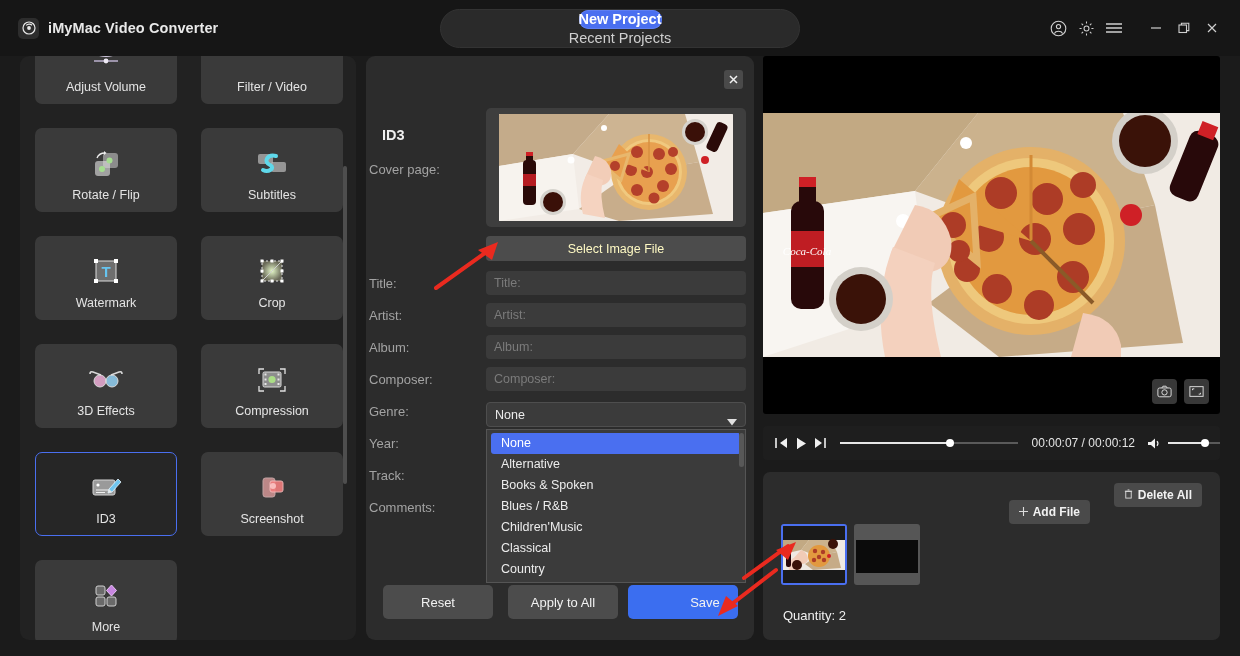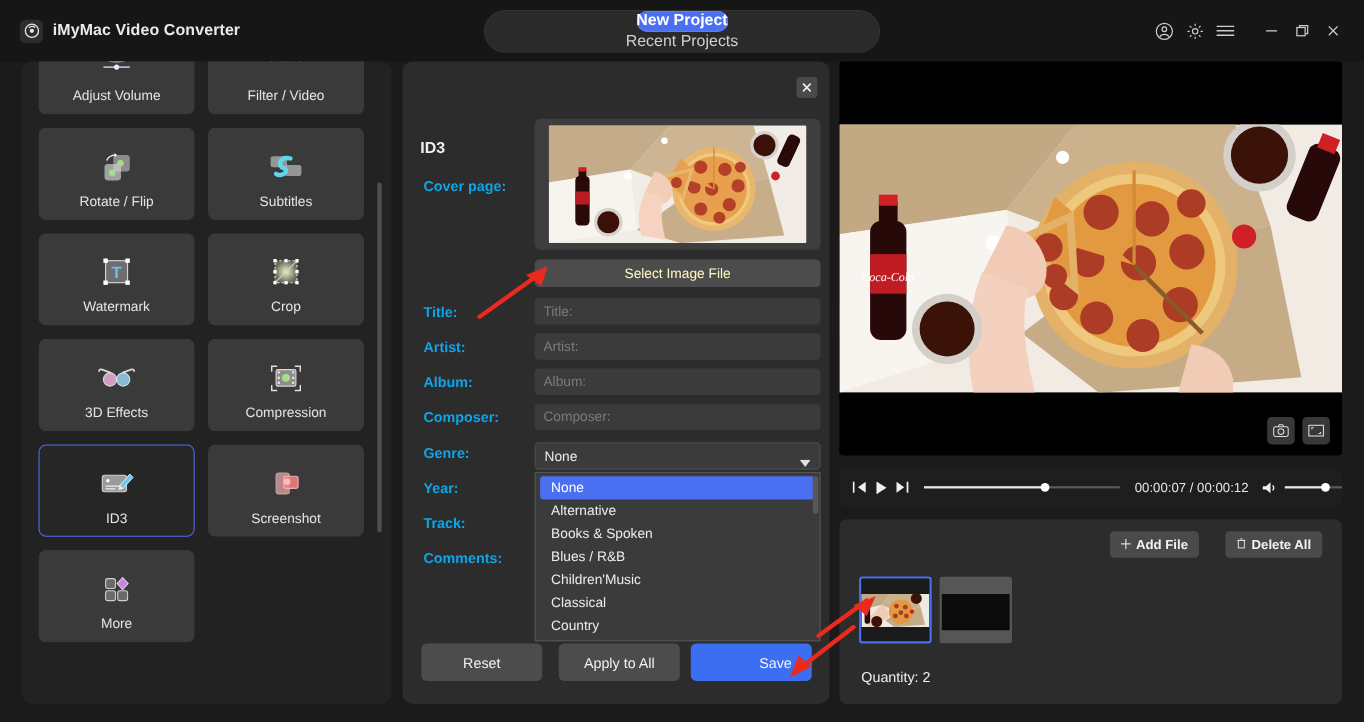"Adjust Volume" .toolgrid { gap: 12px -> 24px }
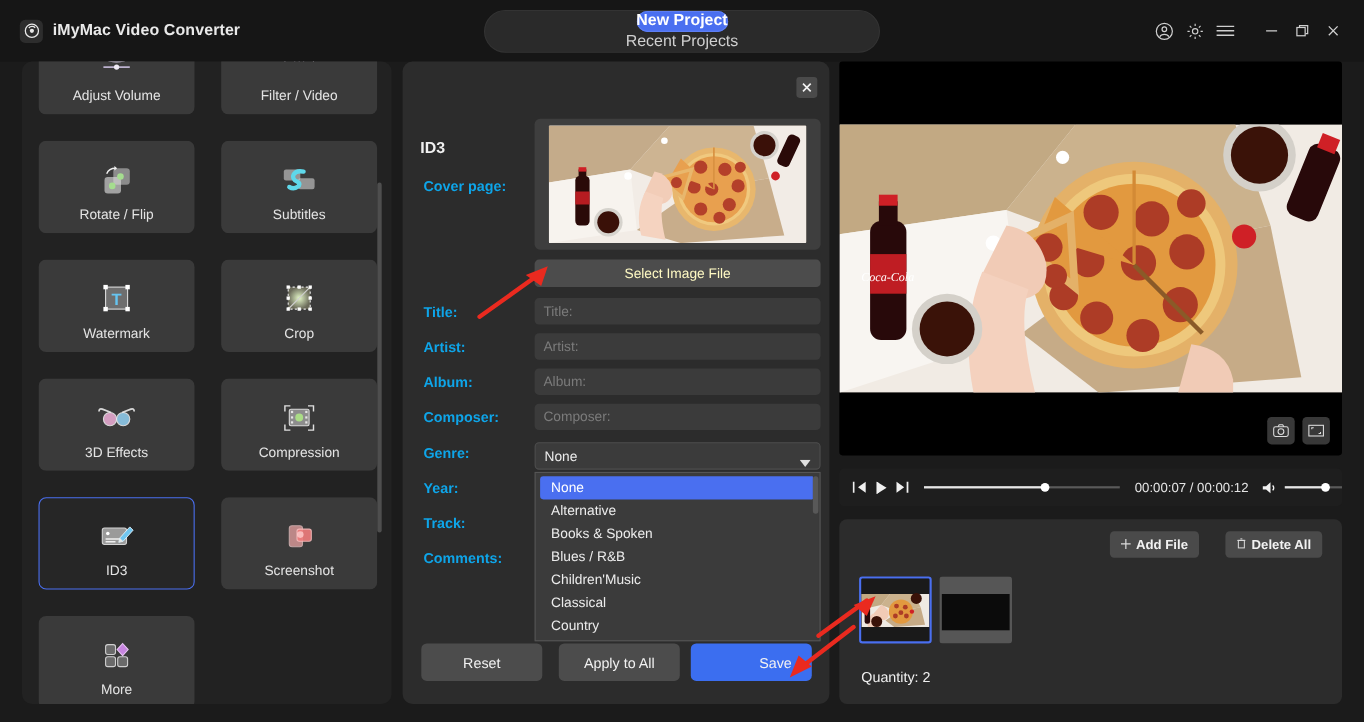"Cover page:" .field-label { color: #0ea5e9 -> #a3a3a3; font-weight: bold -> normal; left: 19px -> 3px }
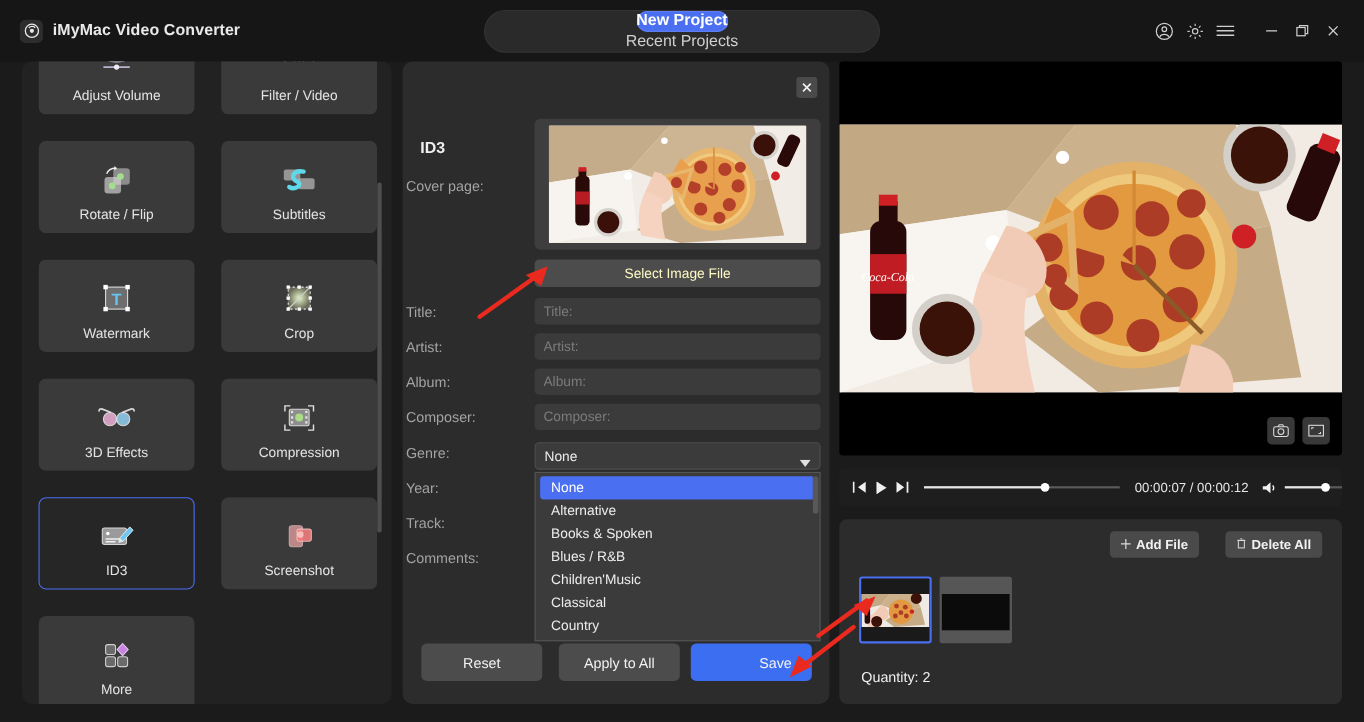"Add File" .fl-addfile { top: 11px -> 28px }
